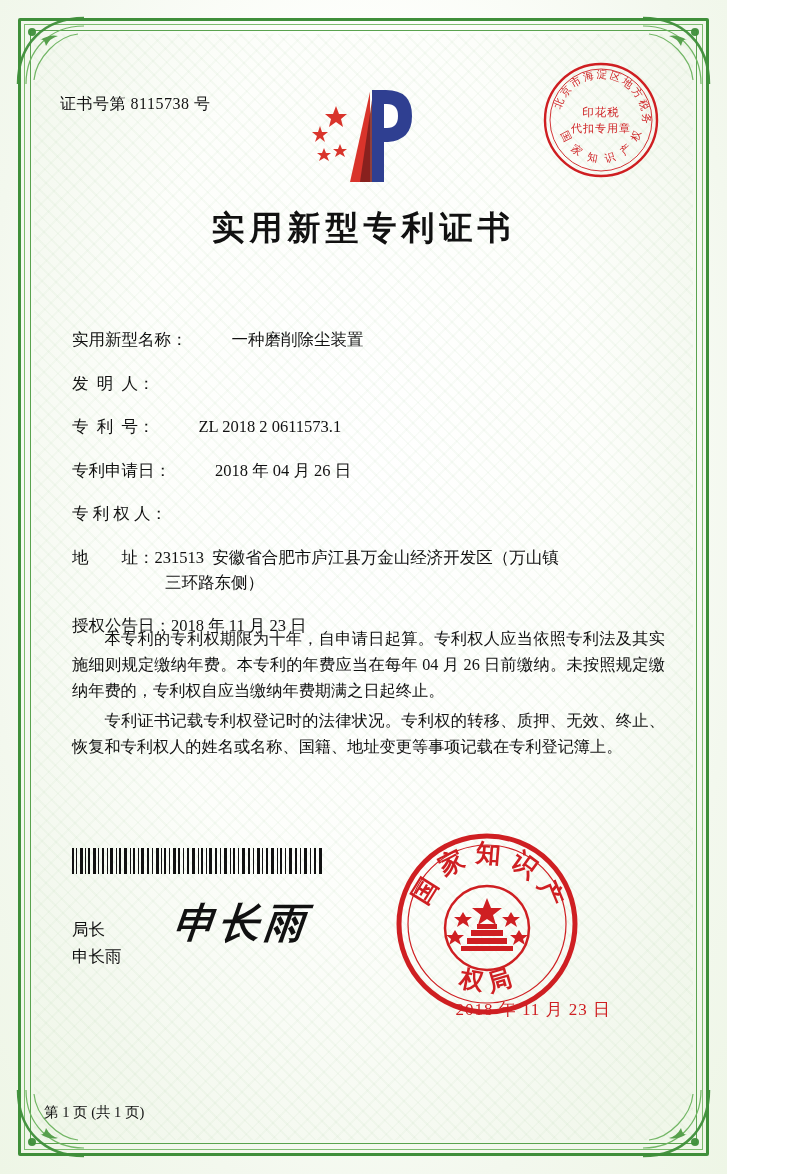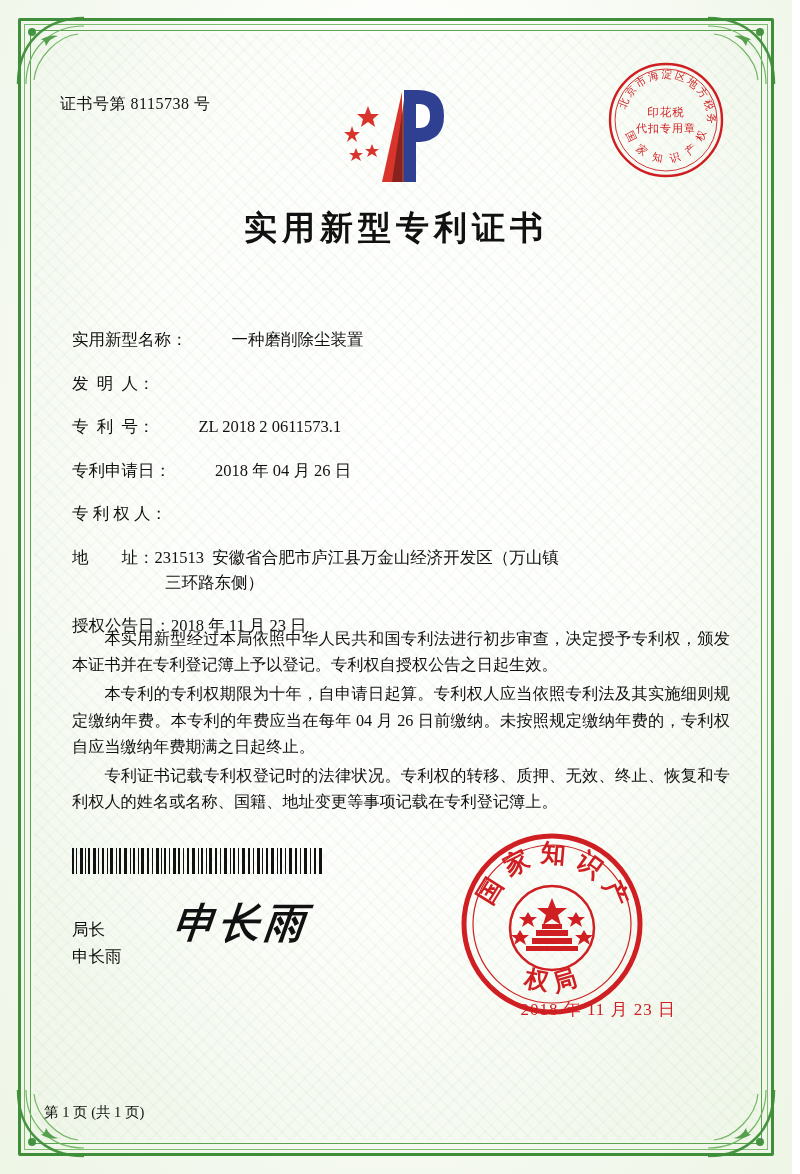"证书号第 8115738 号" #page { width: 792px -> 727px }
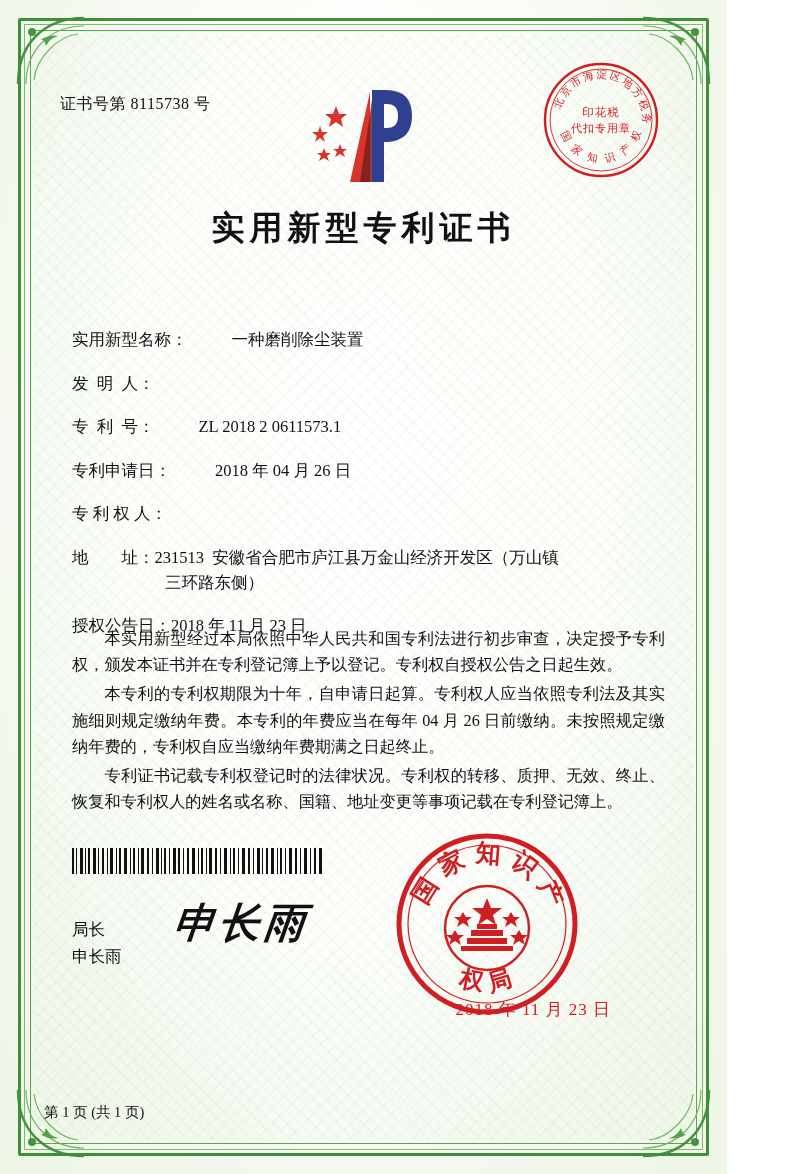"本实用新型经过本局依照中华人民共和国专利法进行初步审查，决定授予专利权，颁发本证" p { html: <p>本实用新型经过本局依照中华人民共和国专利法进行初步审查，决定授予专利权，颁发本证书并在专利登记簿上予以登记。专利权自授权公告之日起生效。</p> -> none }
